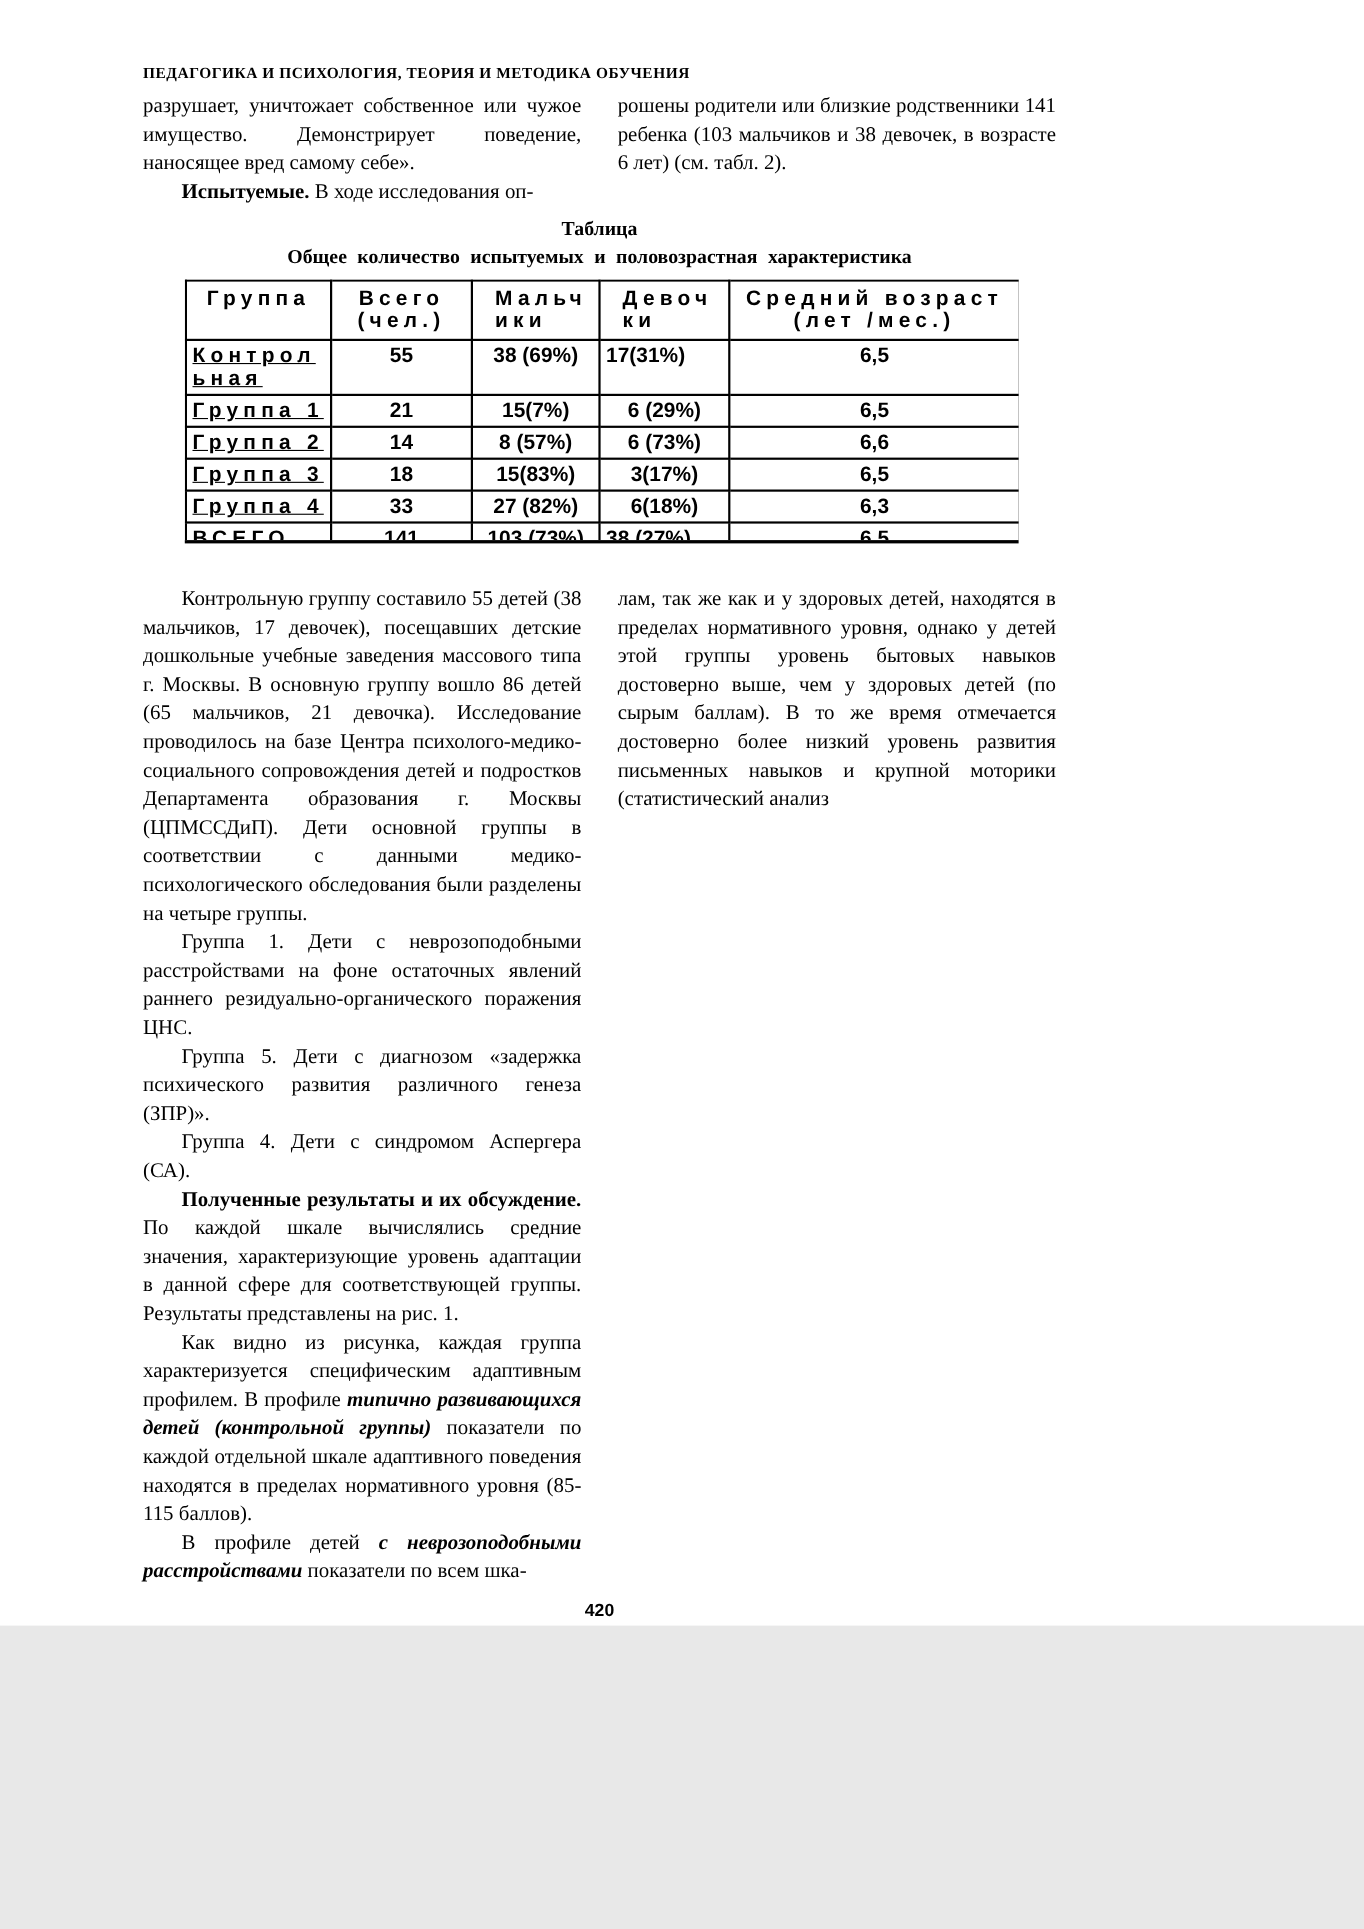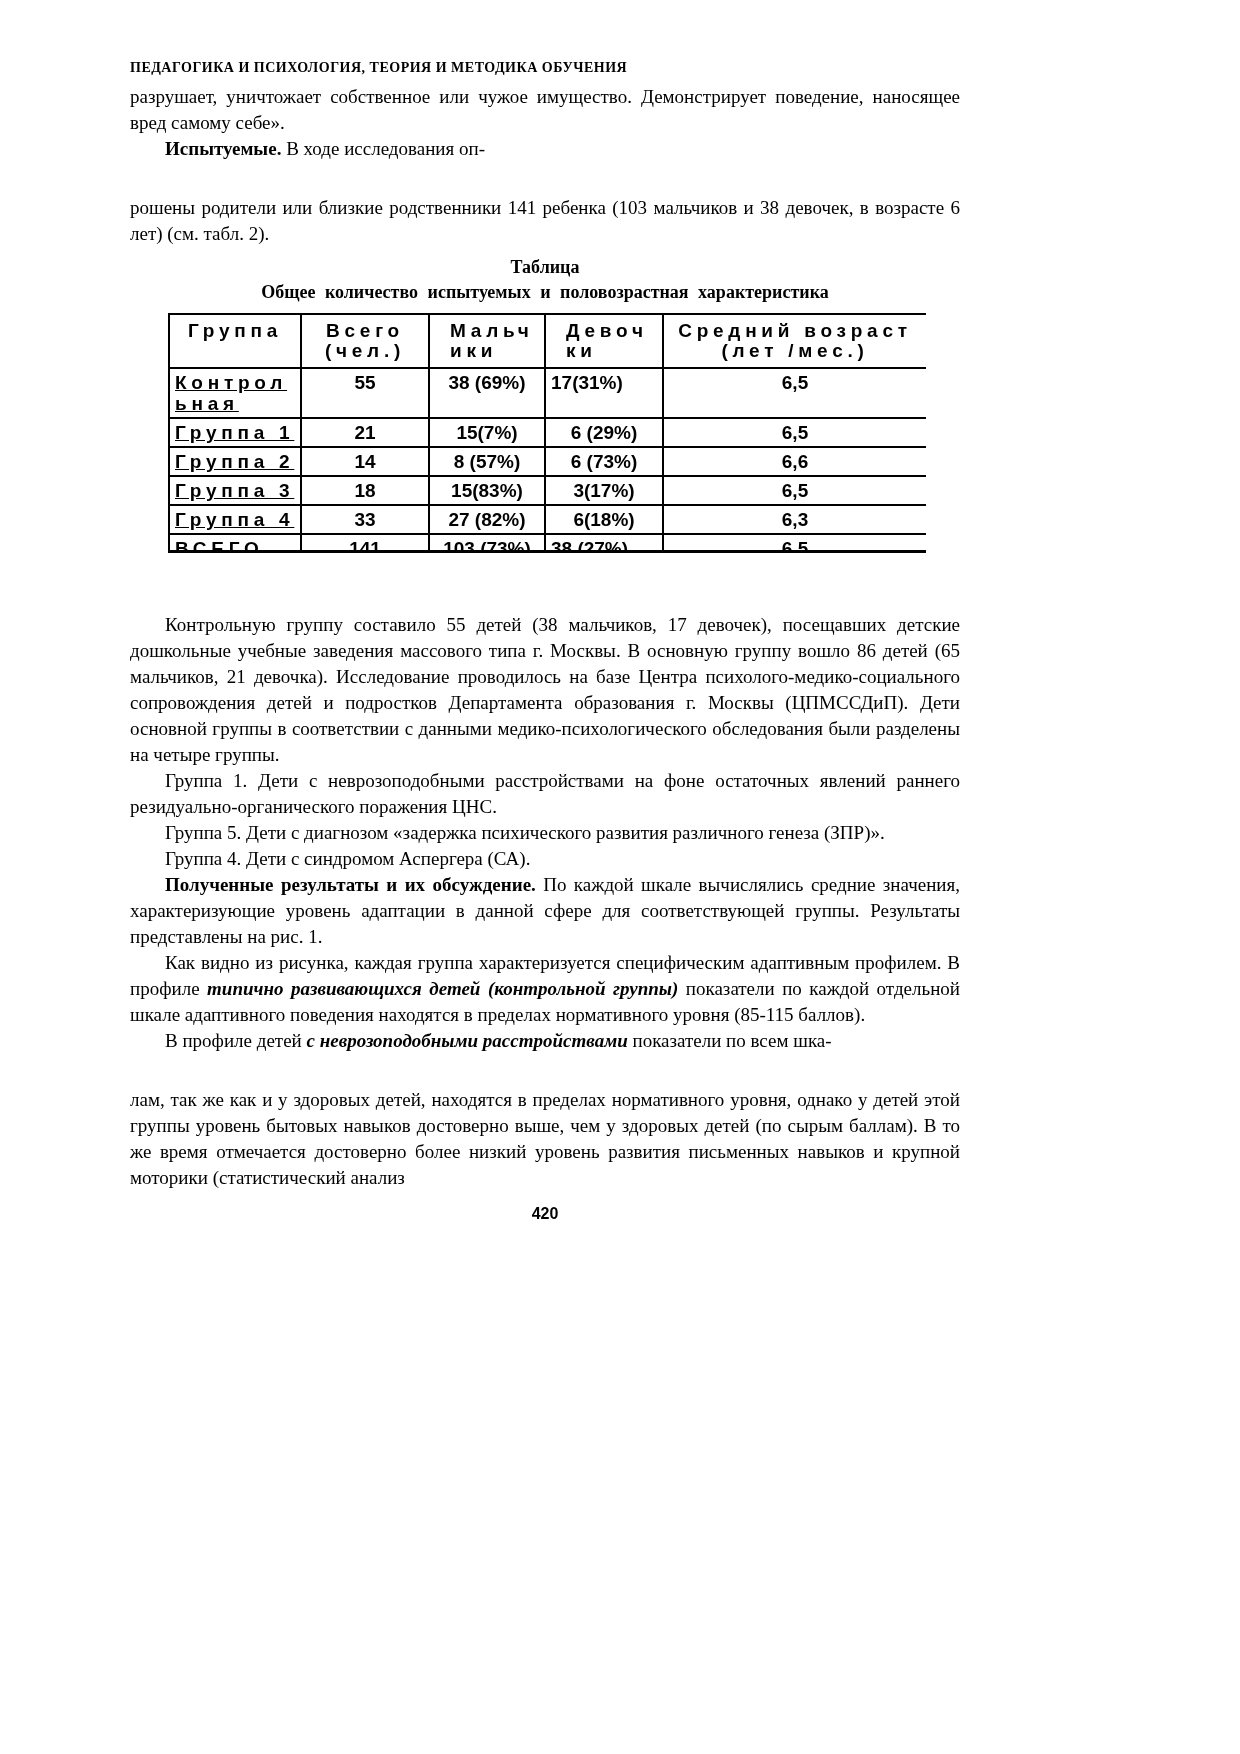"ПЕДАГОГИКА И ПСИХОЛОГИЯ, ТЕОРИЯ И" .page { height: 1754px -> 1478px }
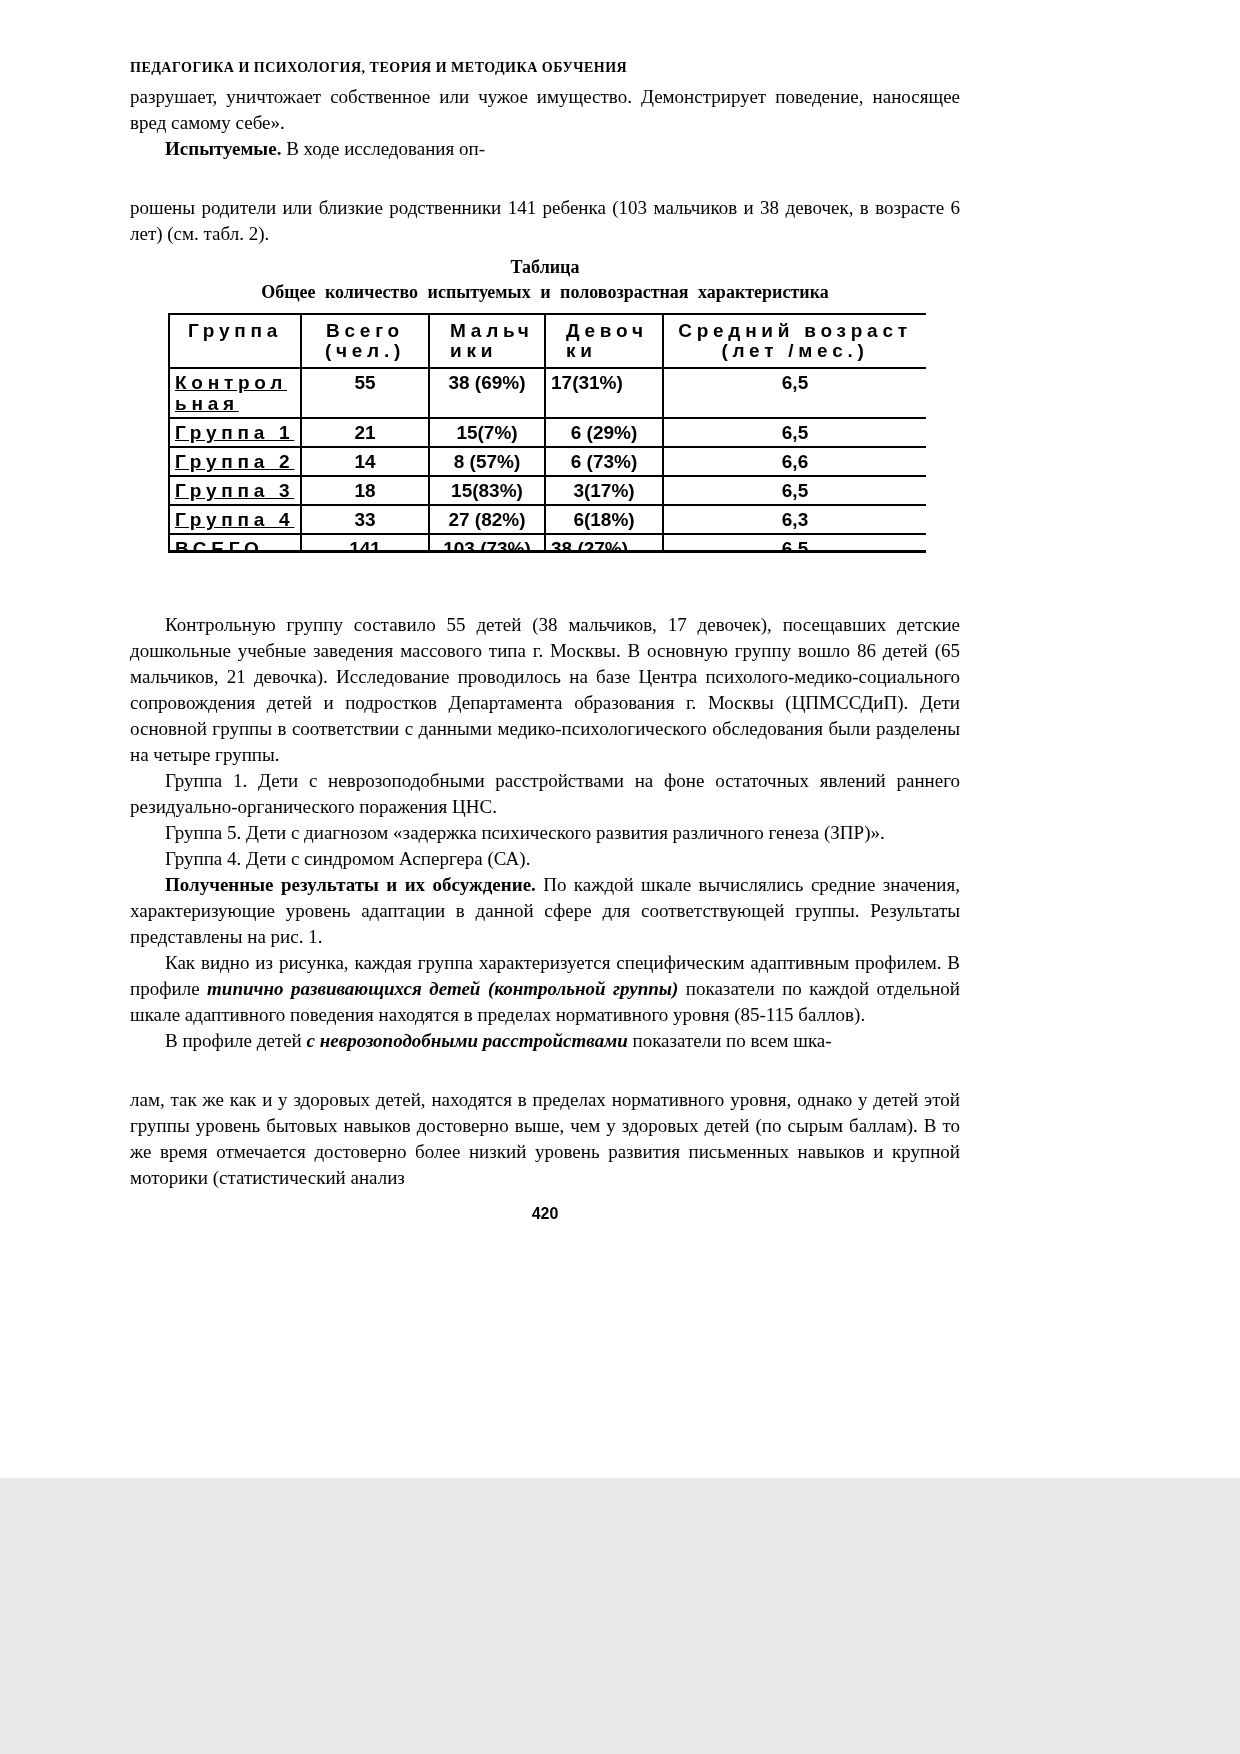"разрушает, уничтожает собственное или" .cols { flex-direction: column -> none }
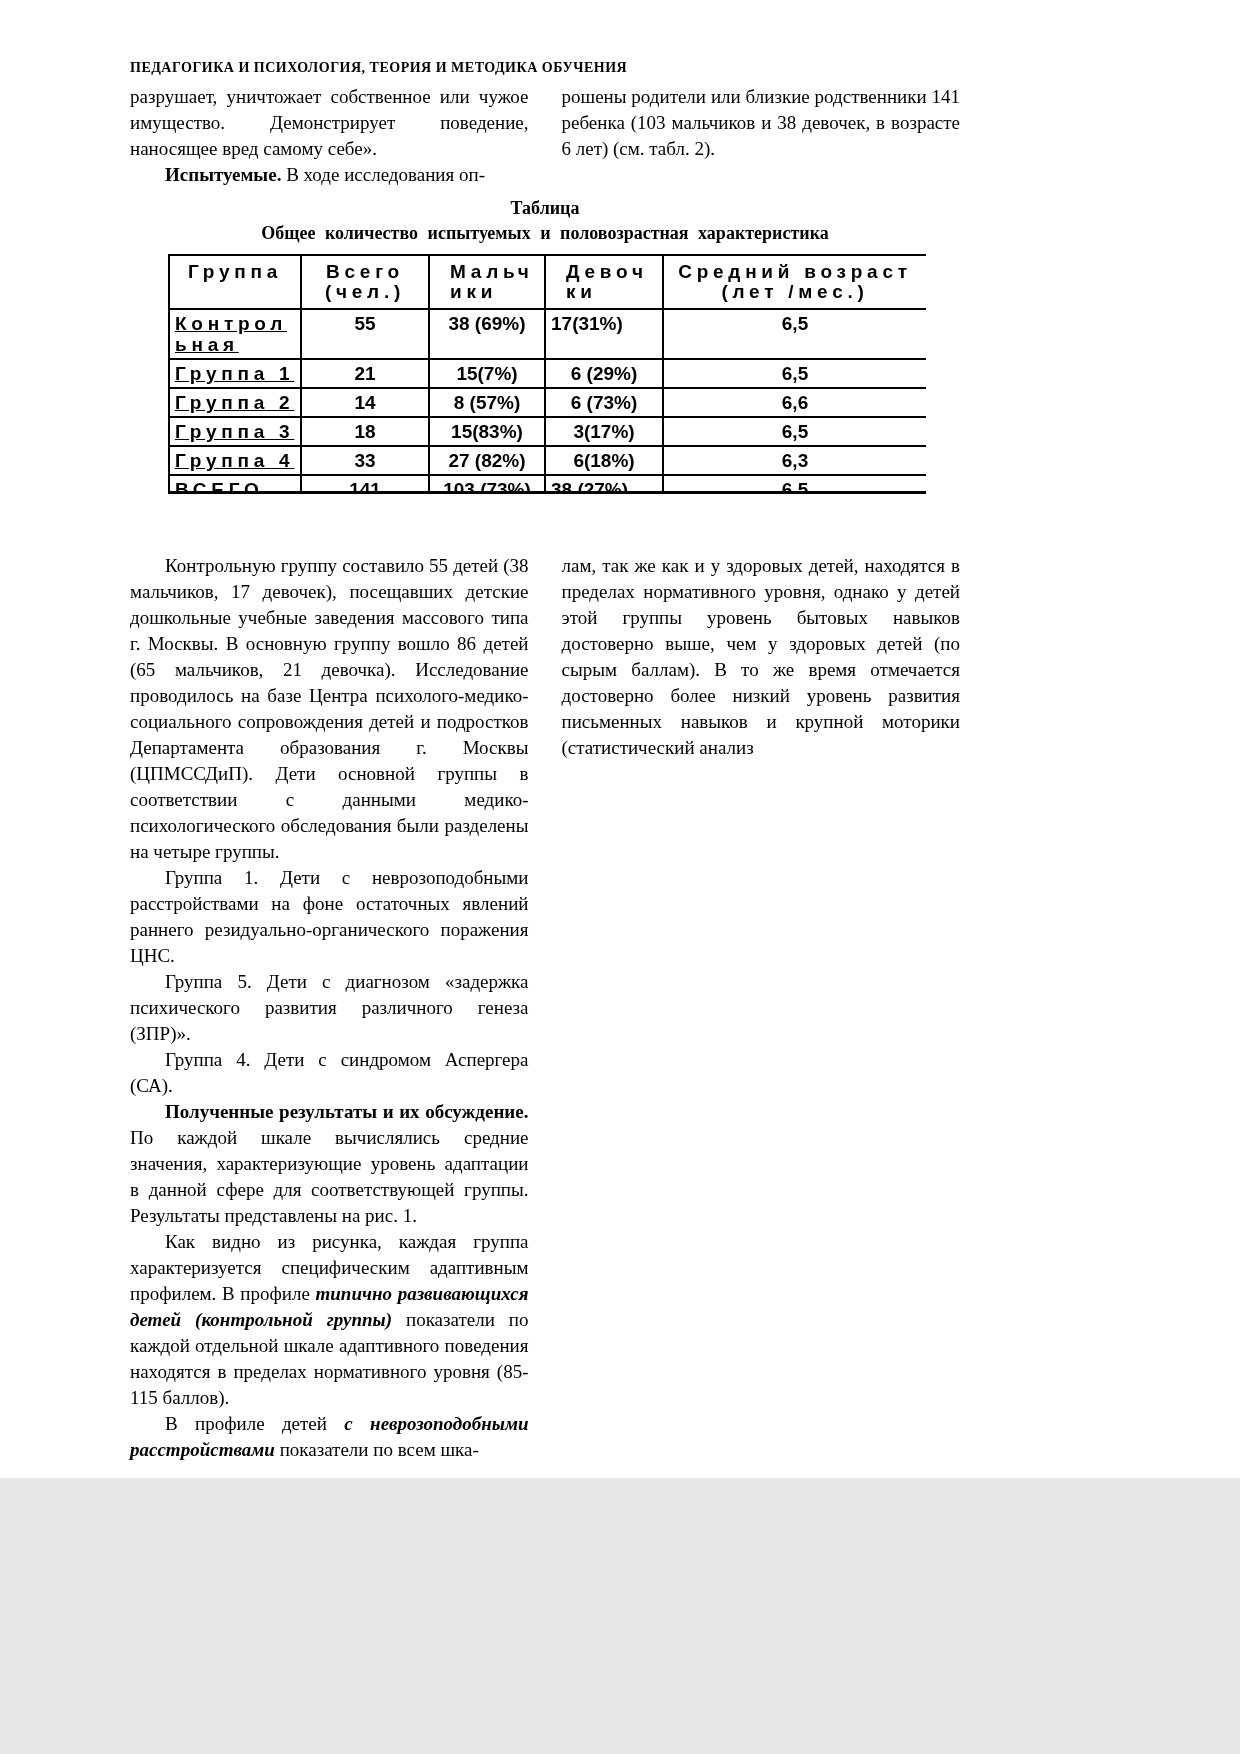"Контрольную группу составило 55 детей" .body-cols { margin-top: 59px -> 38px }
